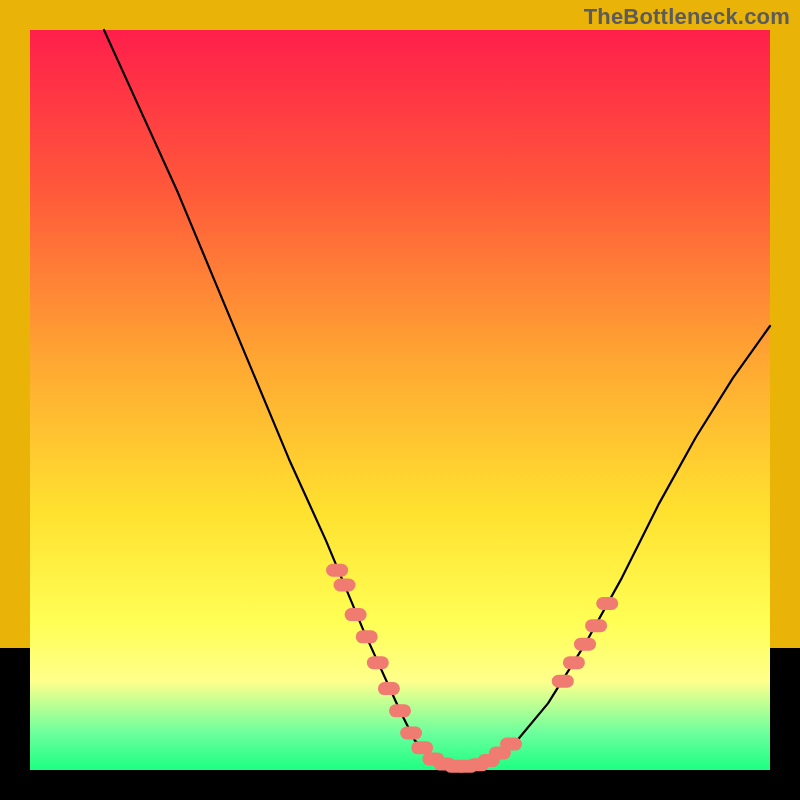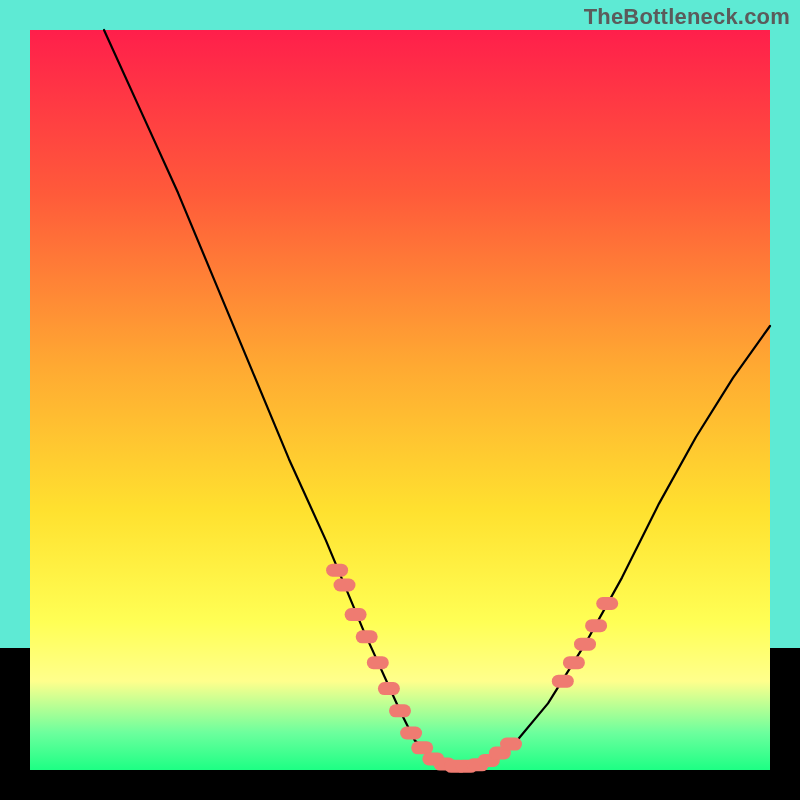"TheBottleneck.com" .frame { background: #5eead4 -> #eab308 }
